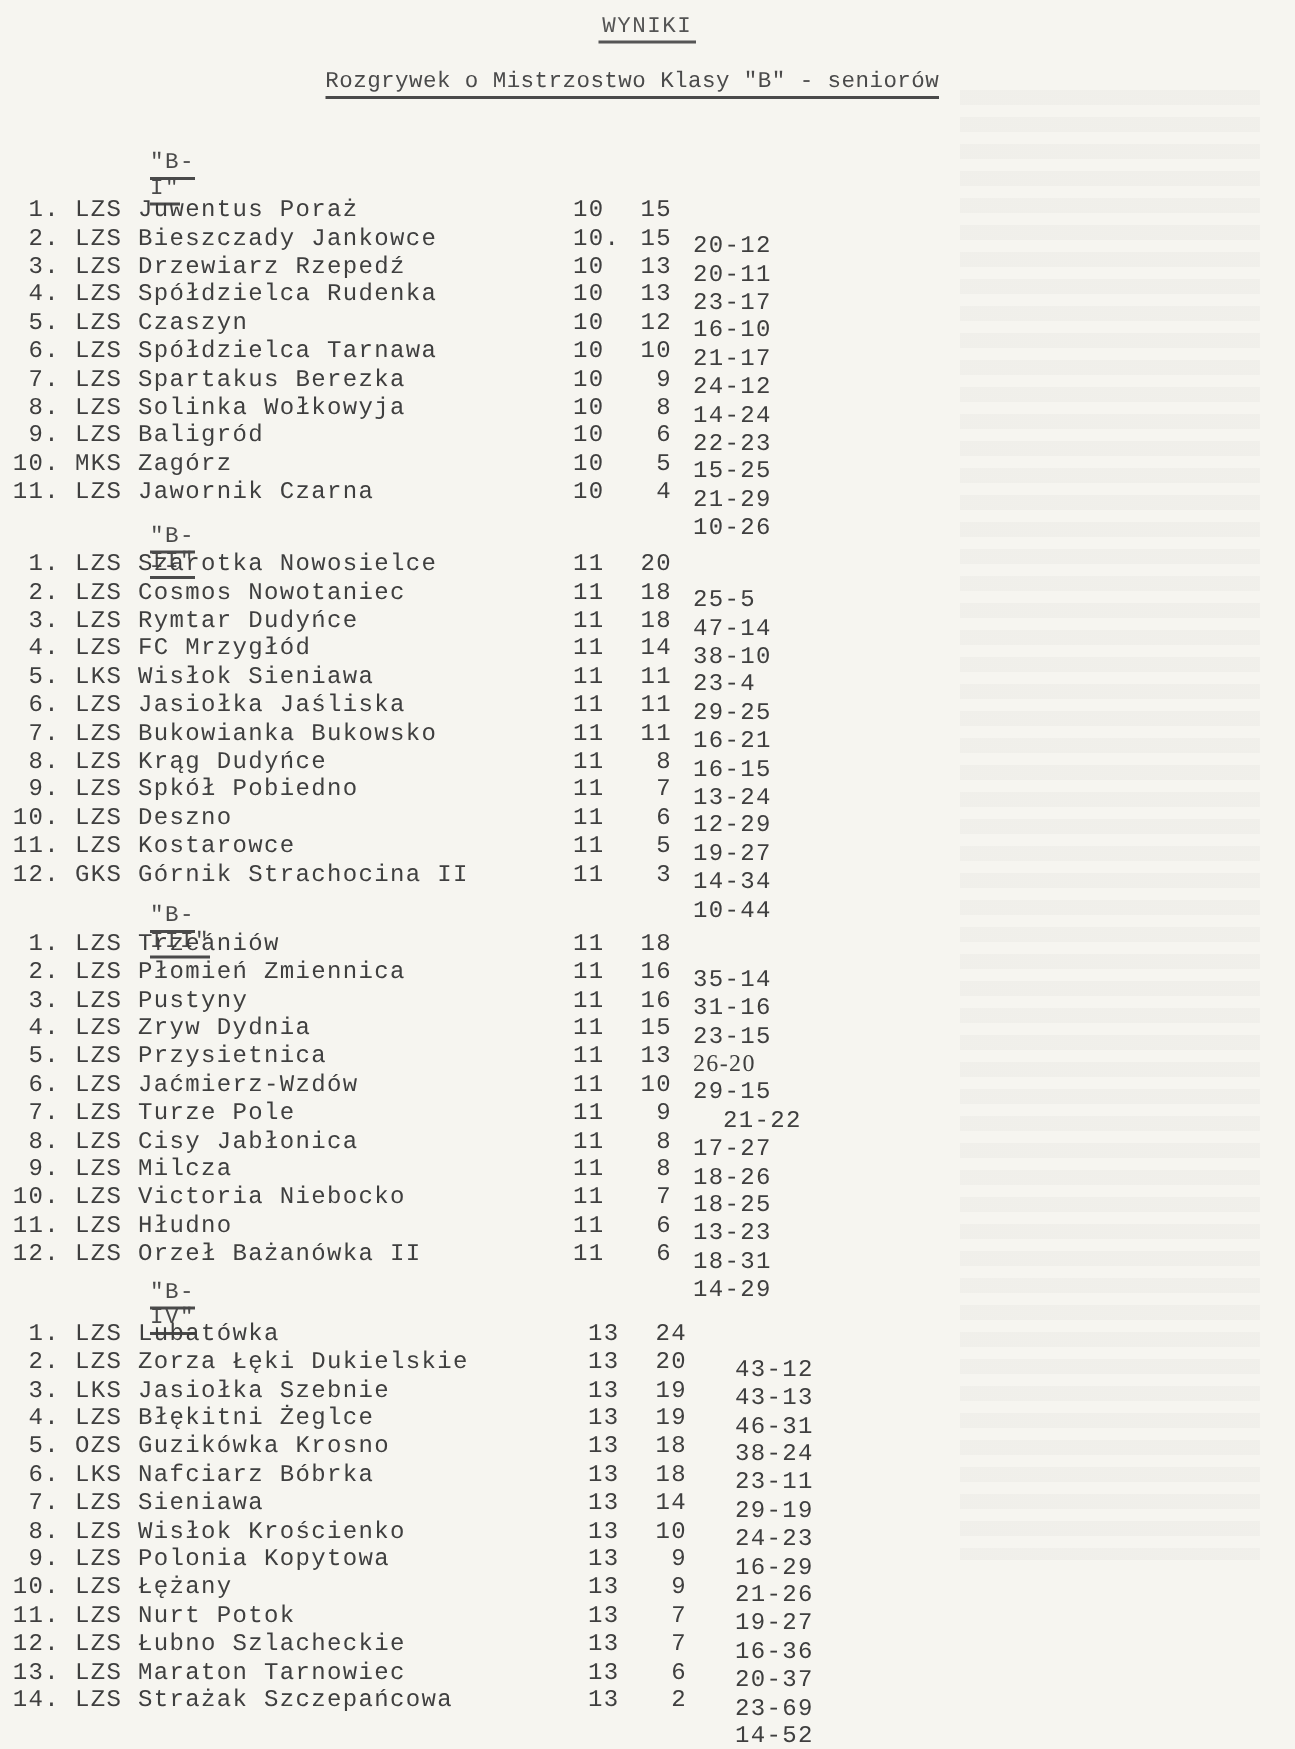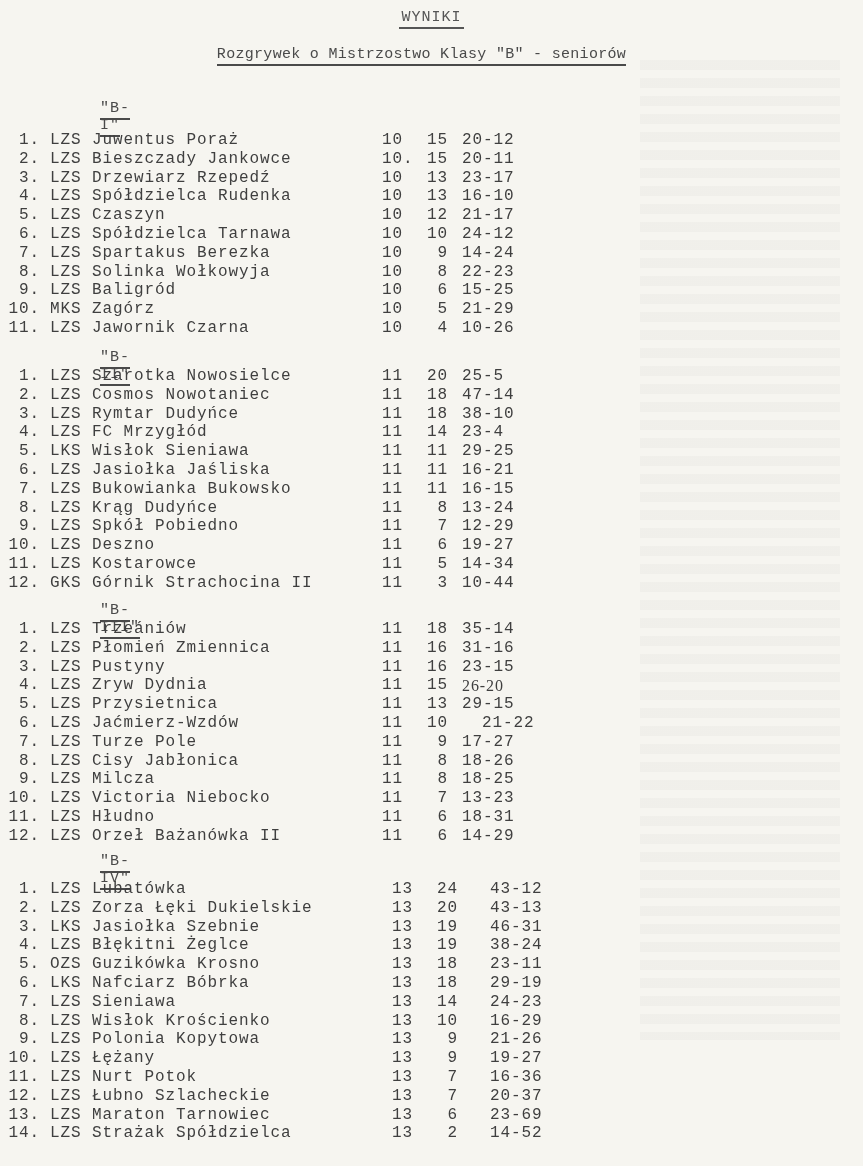"20-12" .goals { margin-top: none -> 24px }
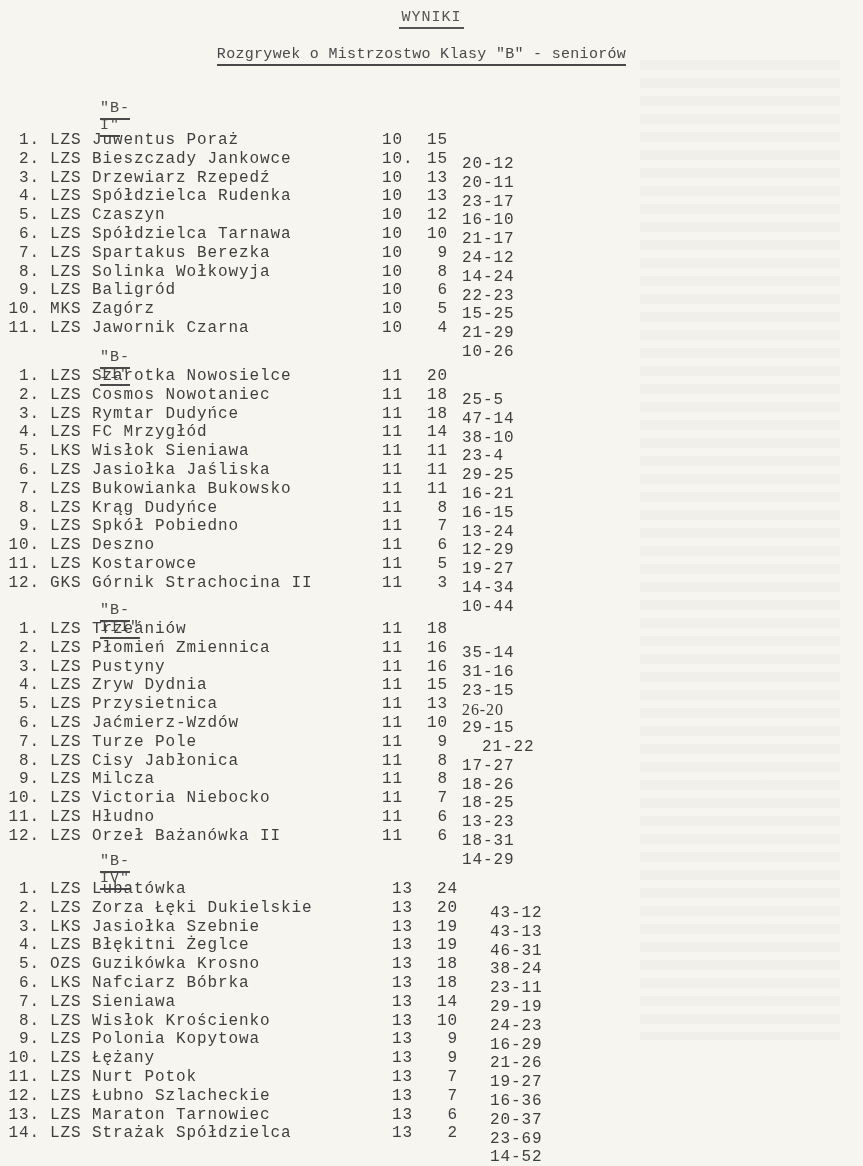"LZS Strażak Spółdzielca" span.team { text: Spółdzielca -> Szczepańcowa }
